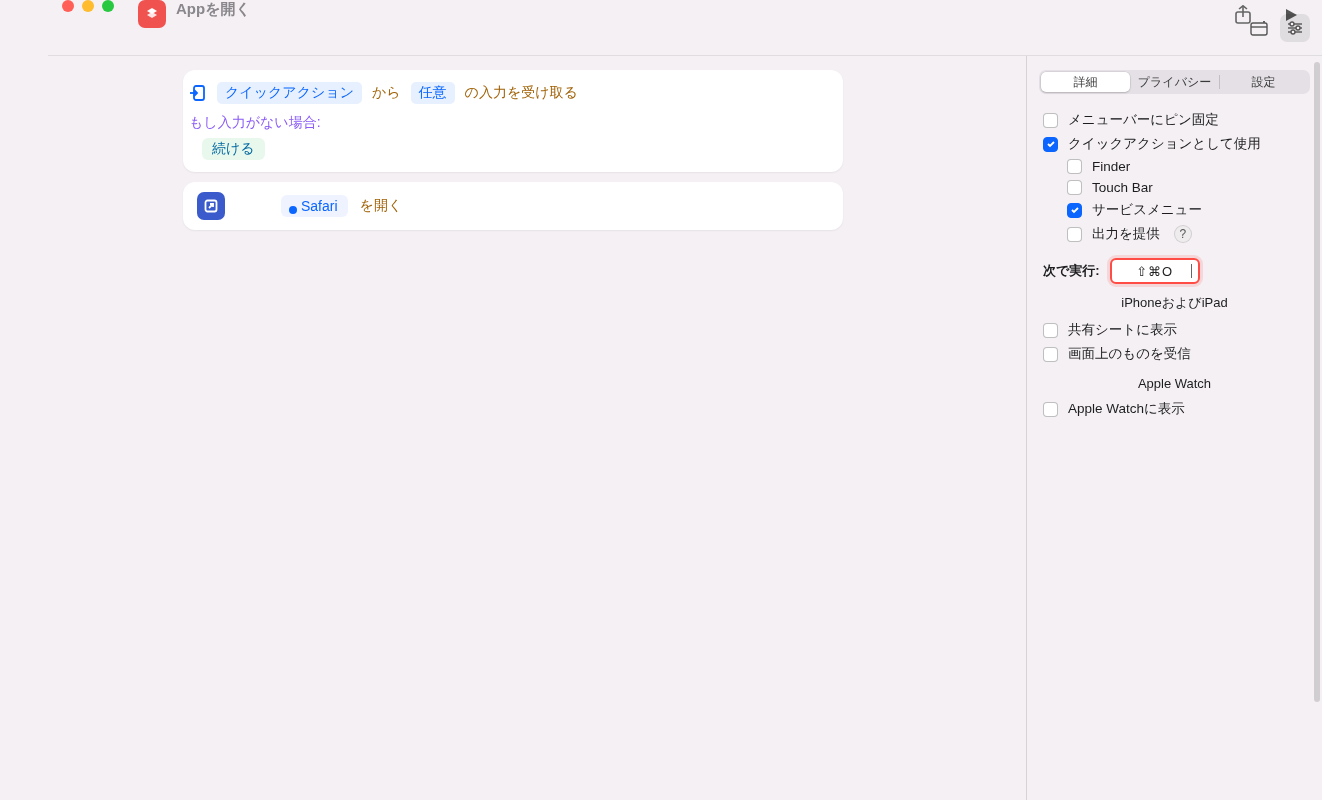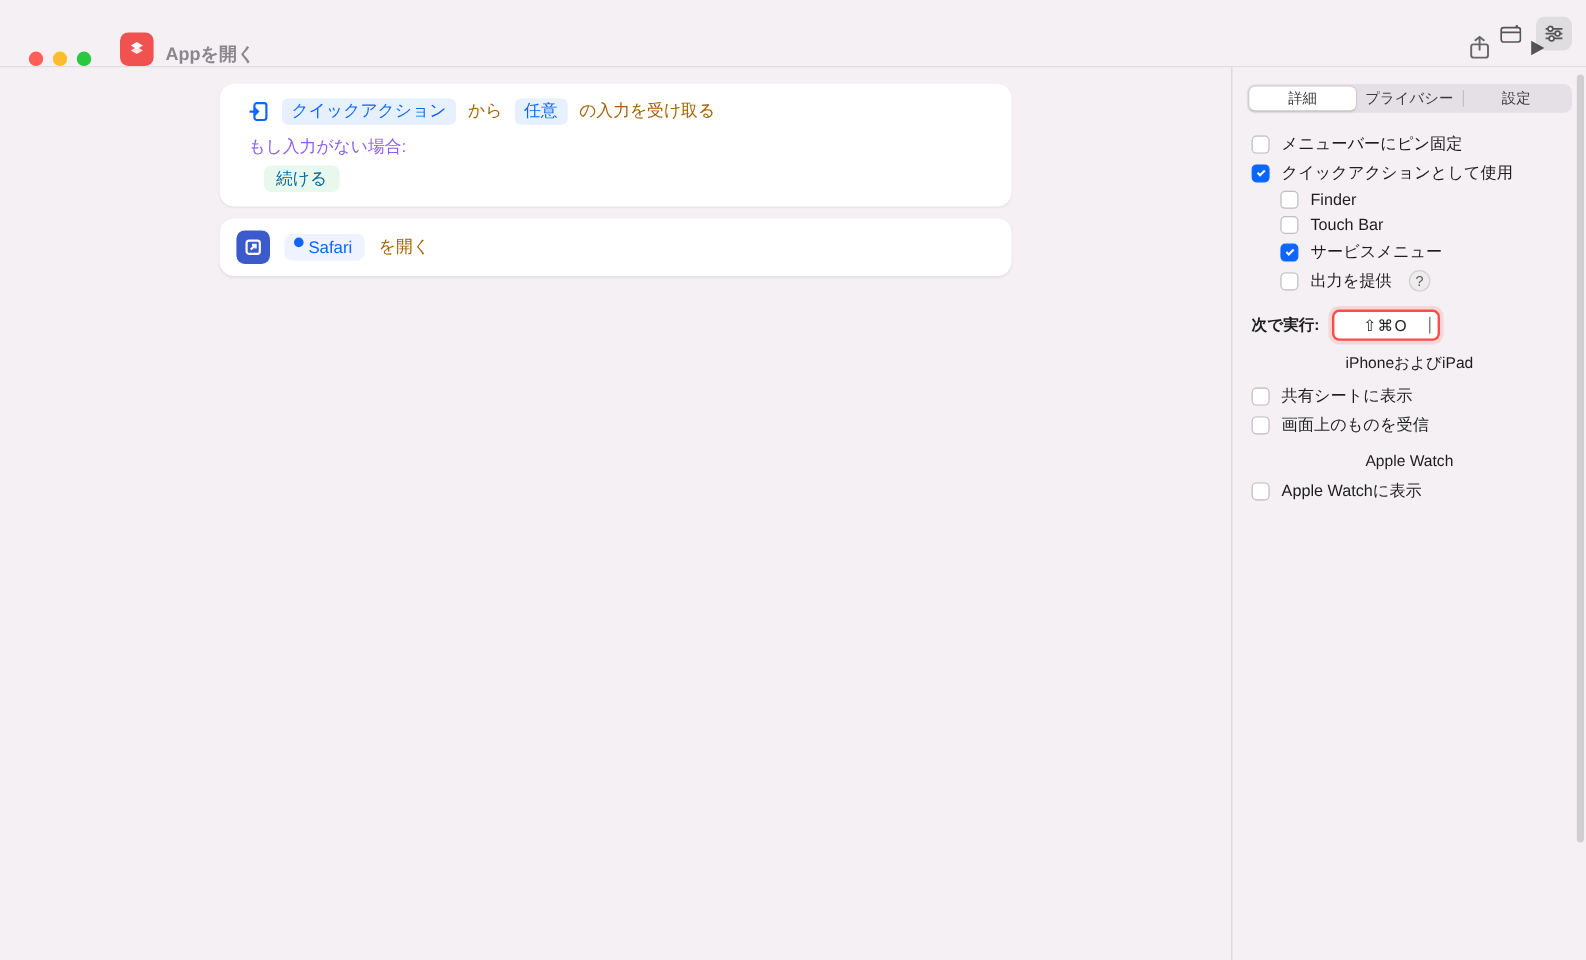"Appを開く" .toolbar { align-items: flex-end -> flex-start; margin-left: none -> 48px; padding: 0 24px -> 0 14px }
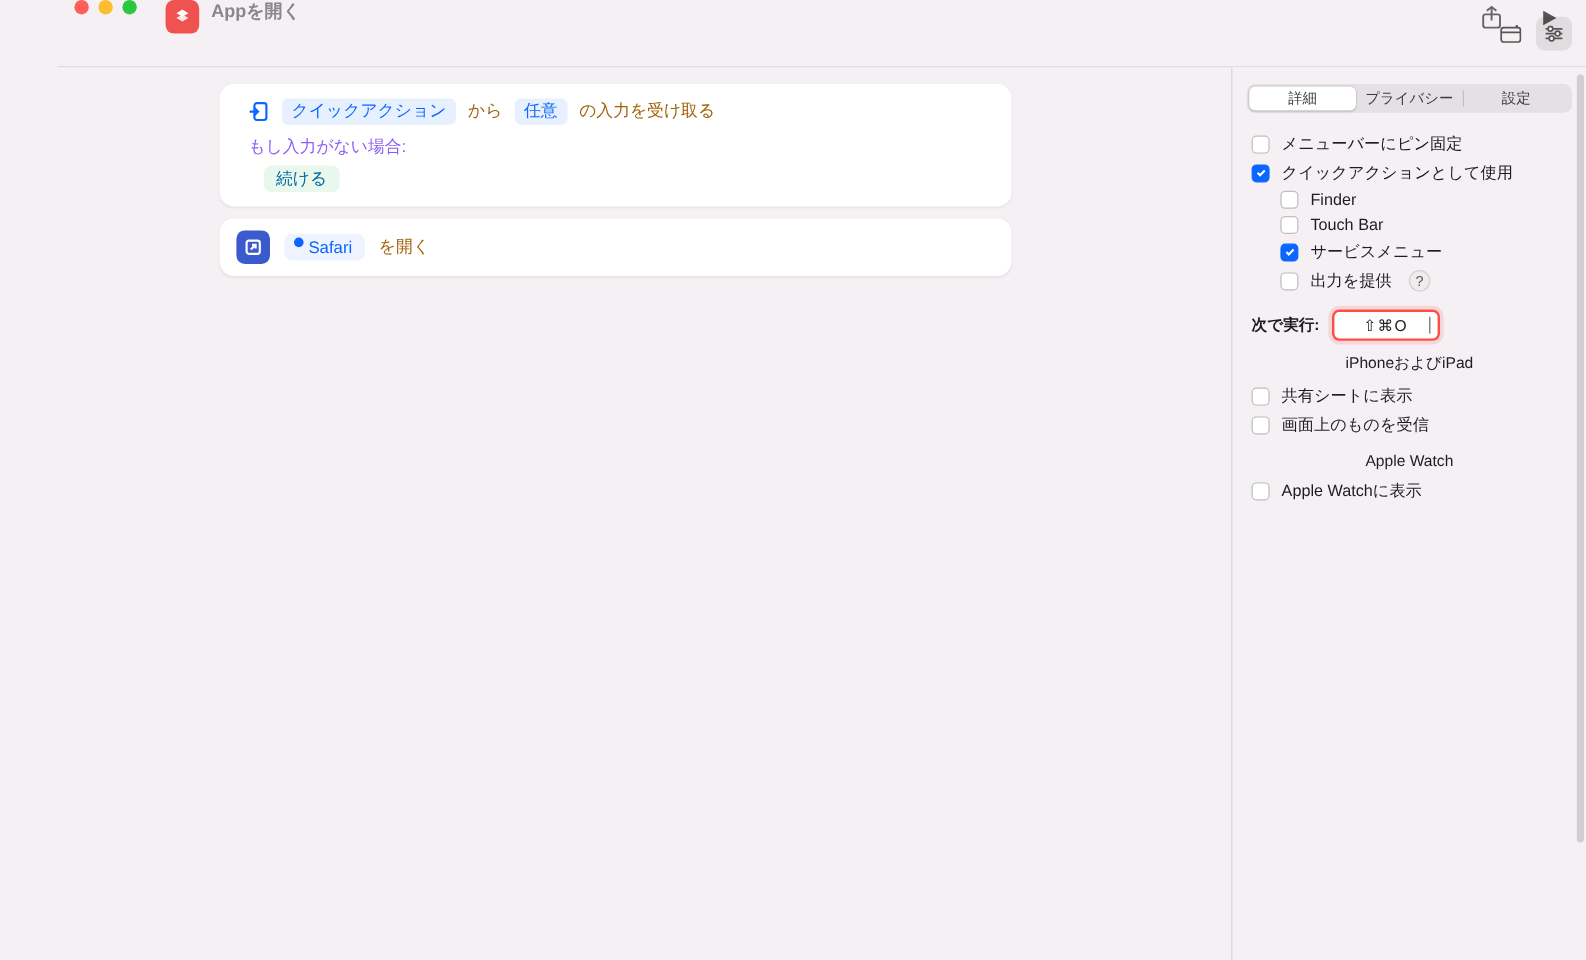"クイックアクション" .card { padding: 12px 22px -> 12px 4px }
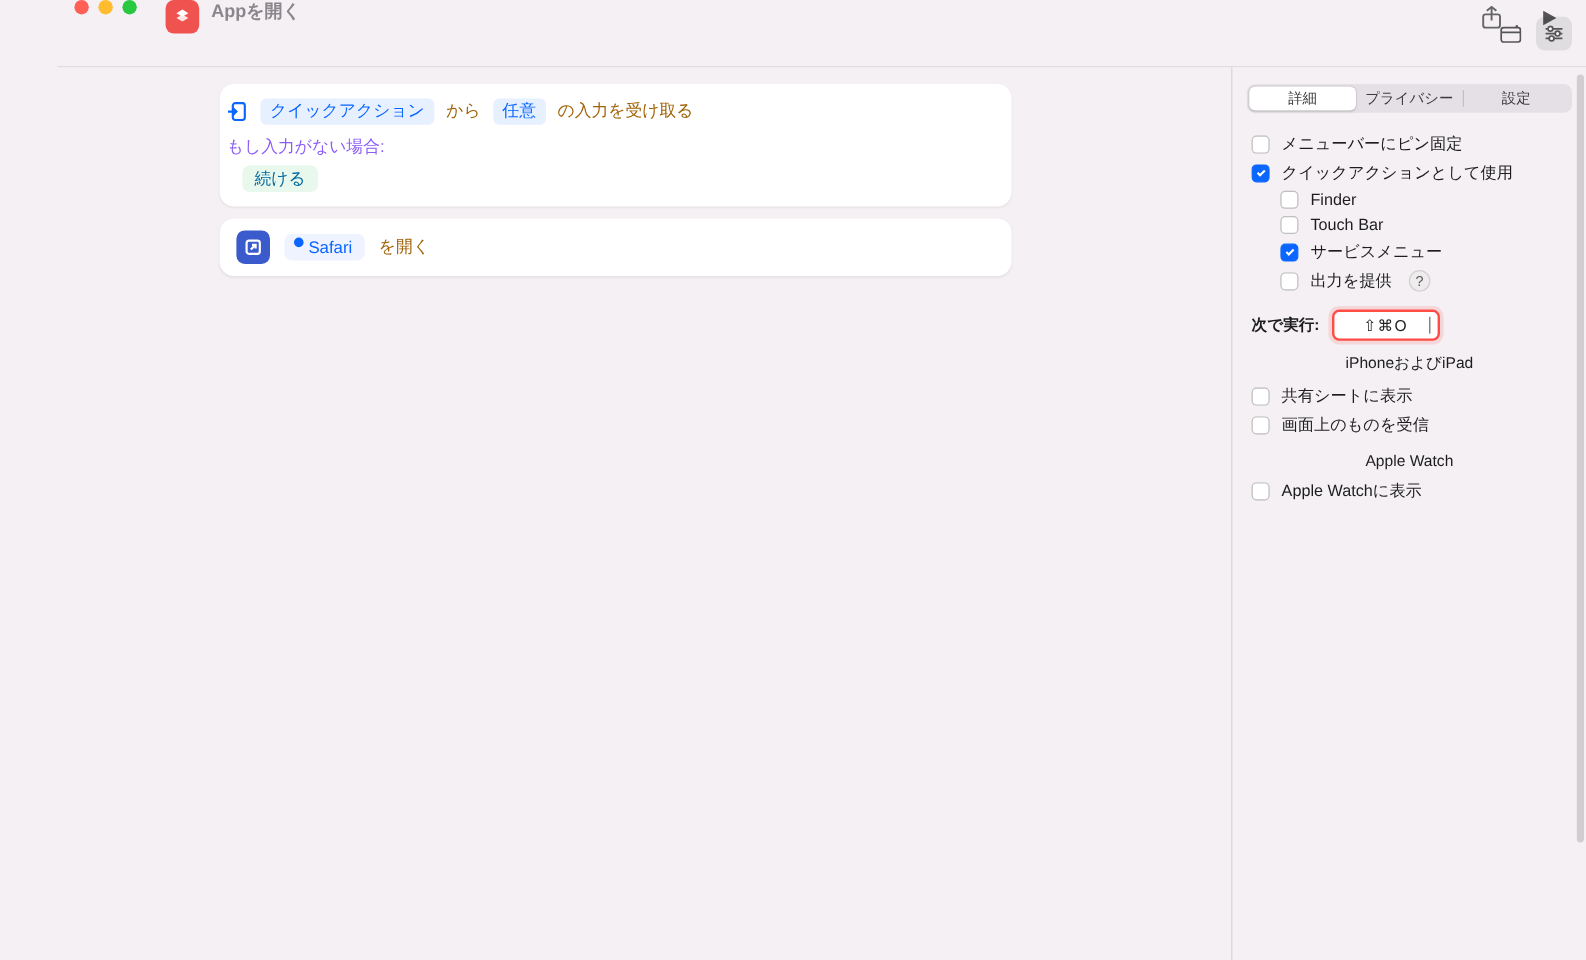"Safari" .app-pill { align-items: flex-start -> flex-end; margin-left: none -> 44px }
